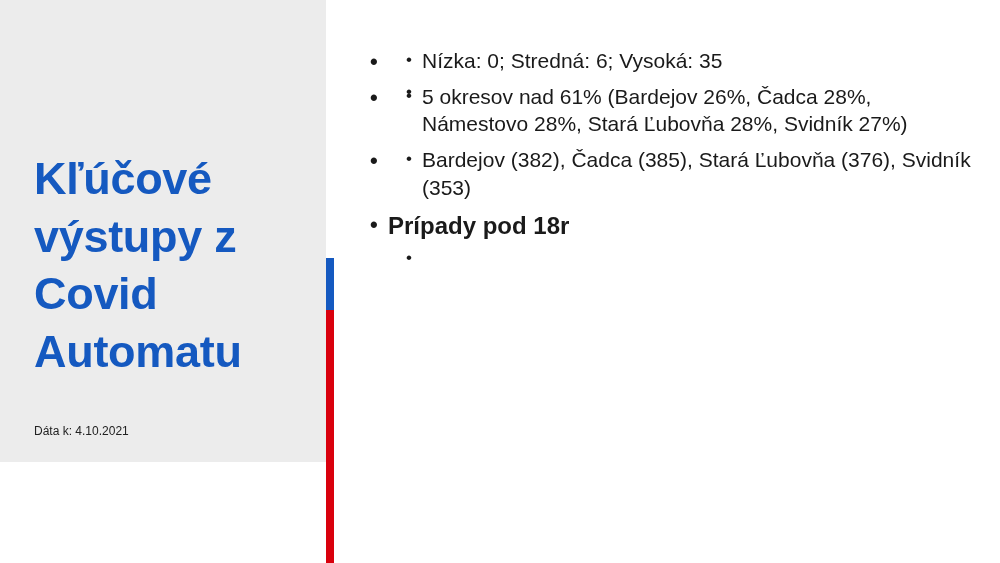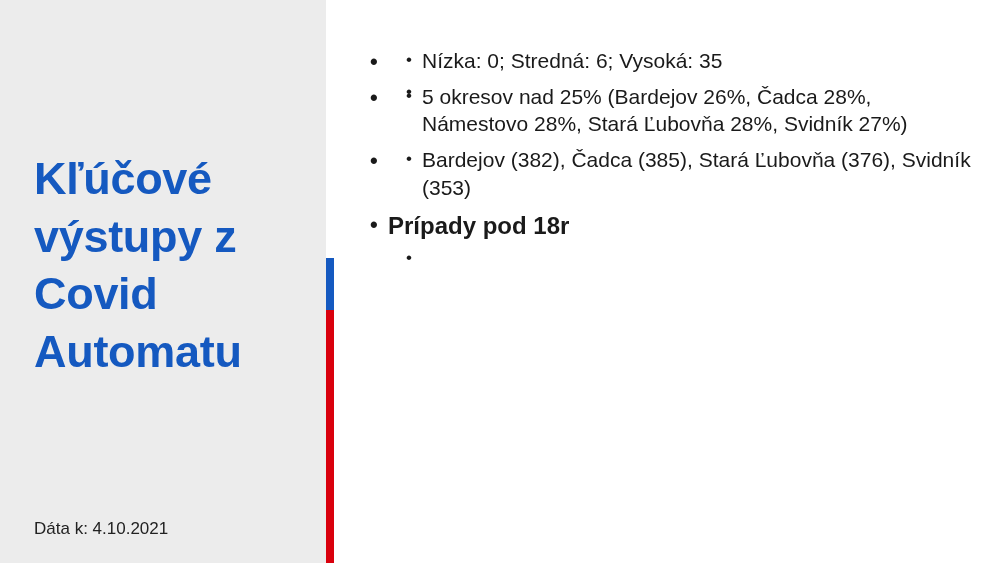"5 okresov nad 25% (Bardejov" span { text: 25% -> 61% }
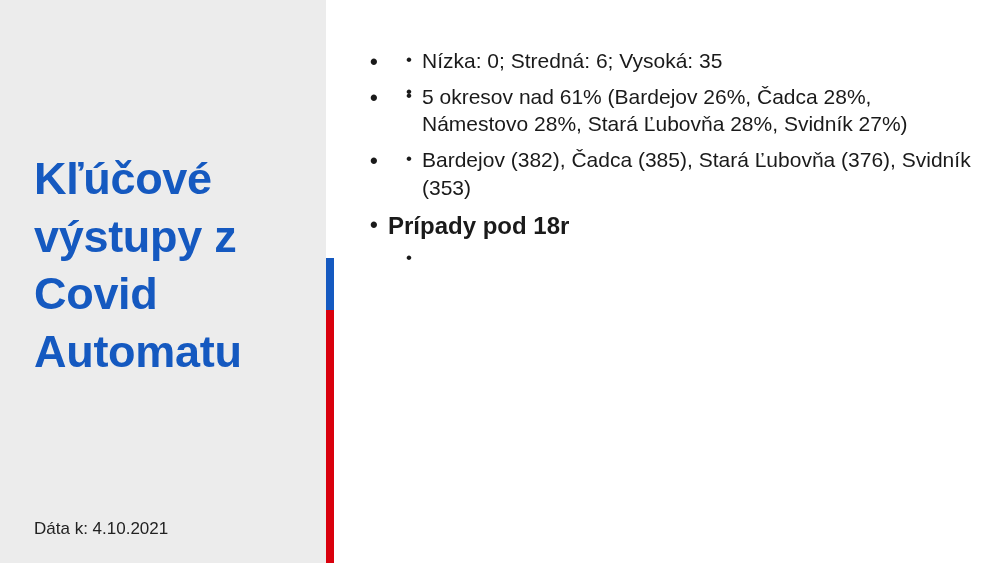"Kľúčové výstupy z Covid Automatu" .left-panel { height: 563px -> 462px }
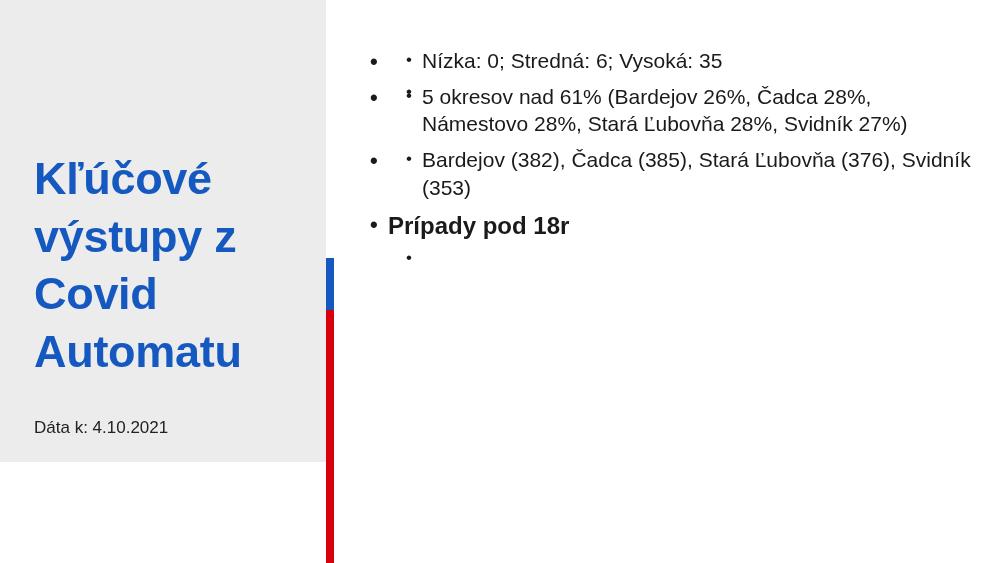"Dáta k: 4.10.2021" .data-note { font-size: 17px -> 12px }
